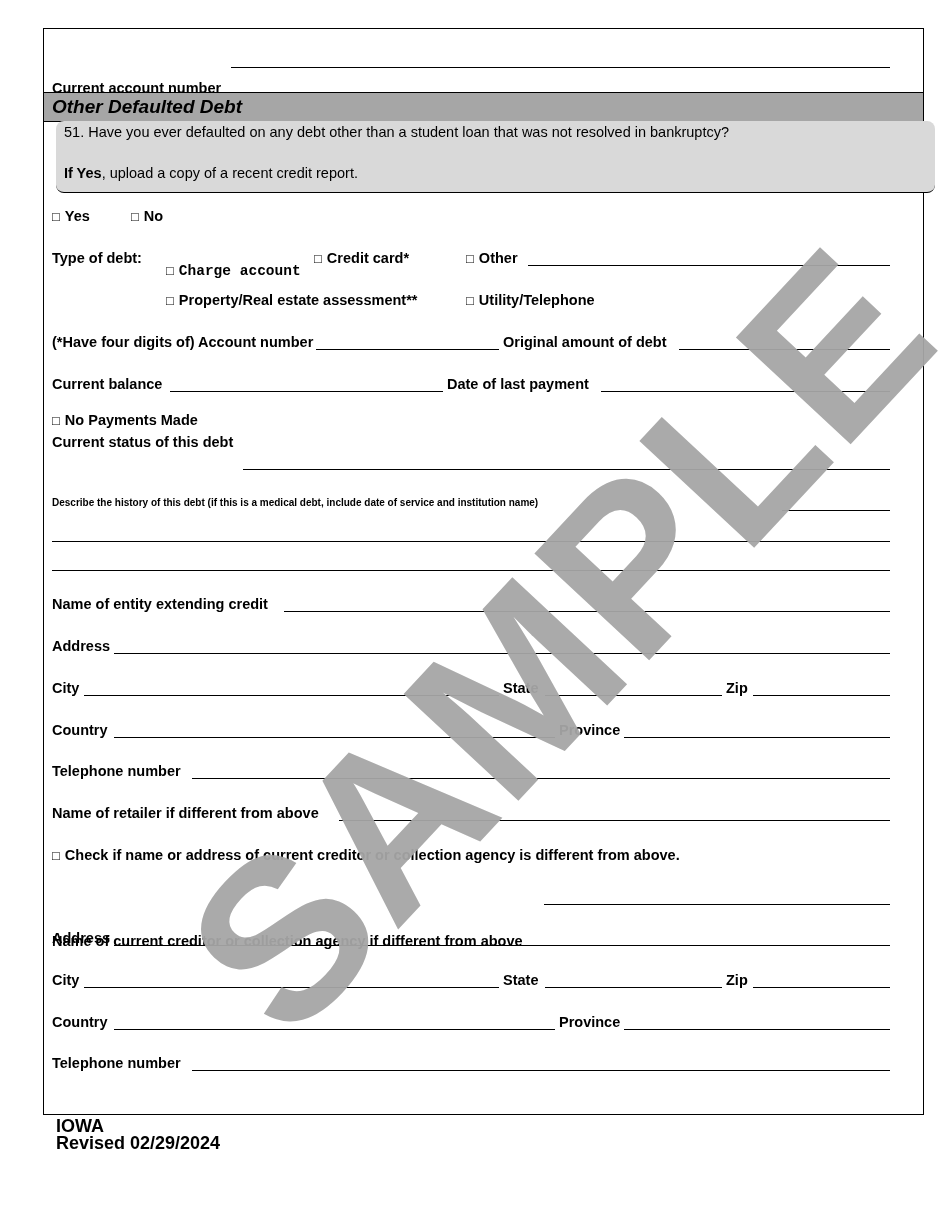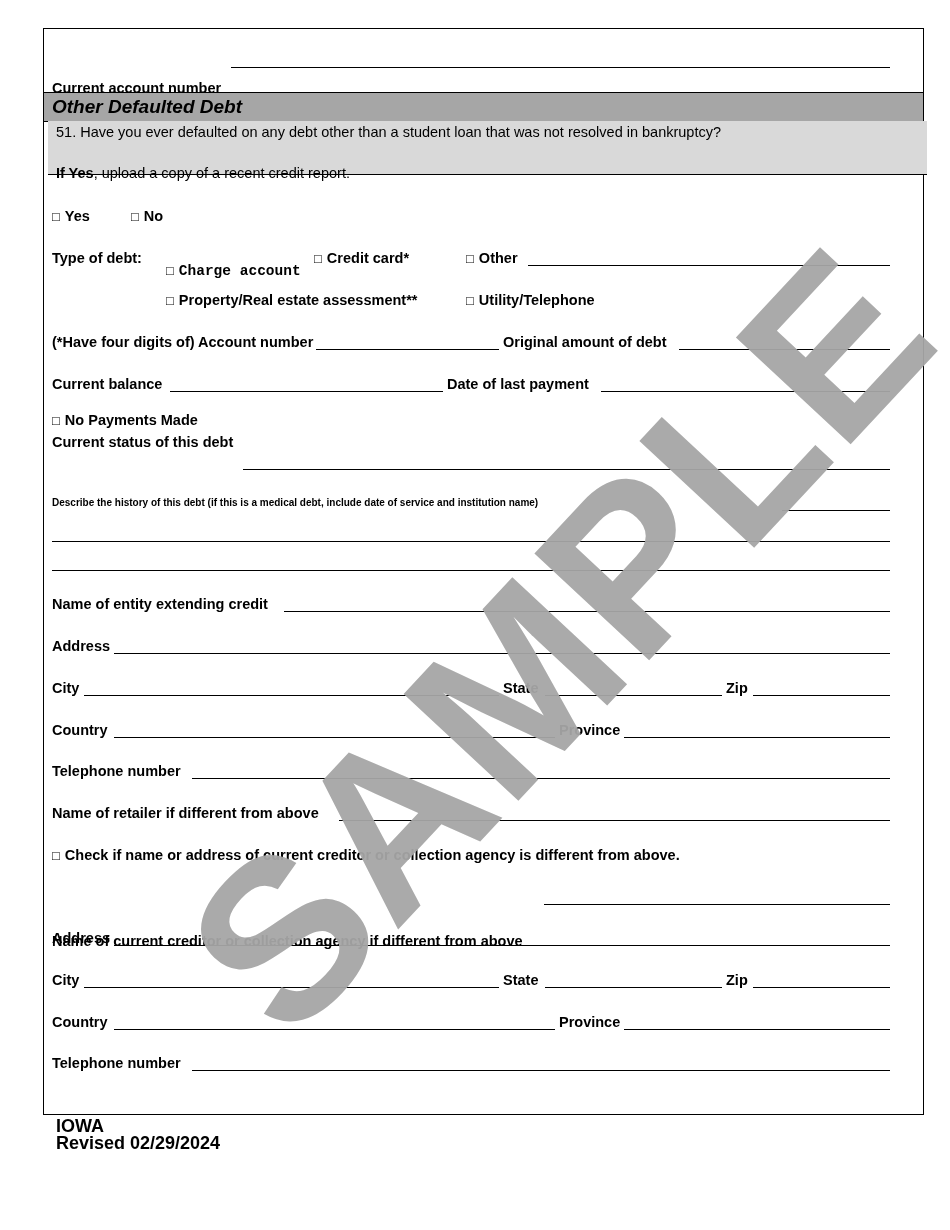"51. Have you ever defaulted" .qbox { border-radius: none -> 8px; height: 54px -> 72px; left: 4px -> 12px }
